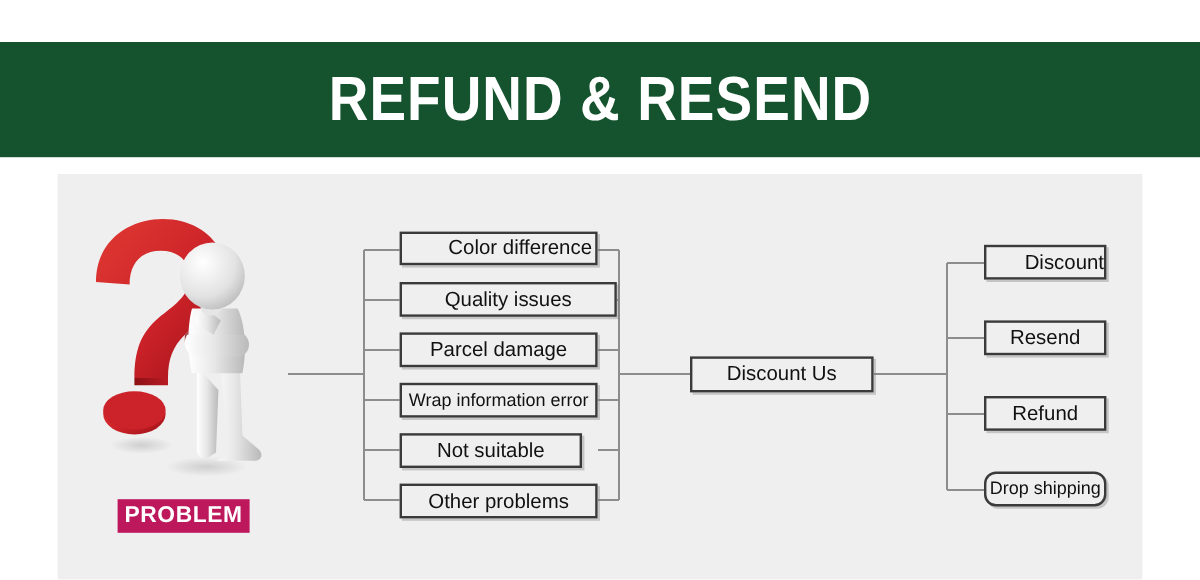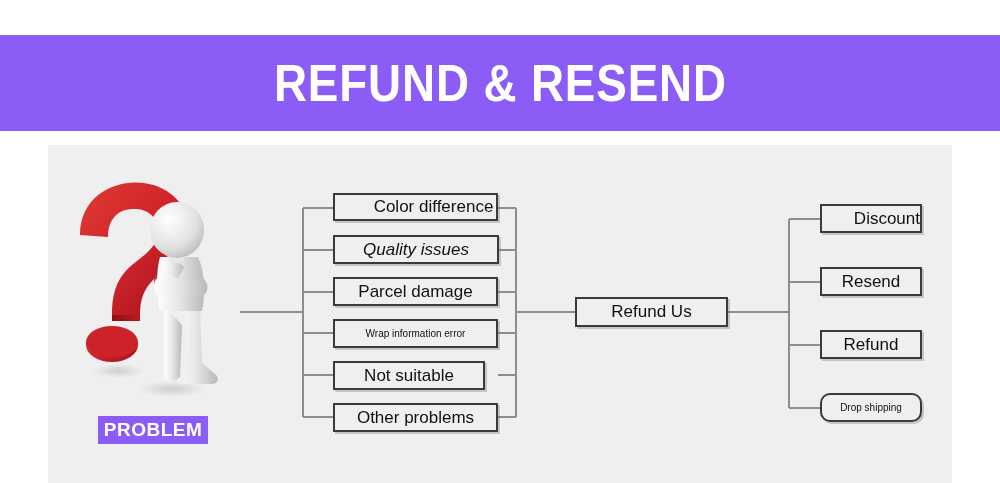"REFUND & RESEND" #banner { background: #8b5cf6 -> #14532d }
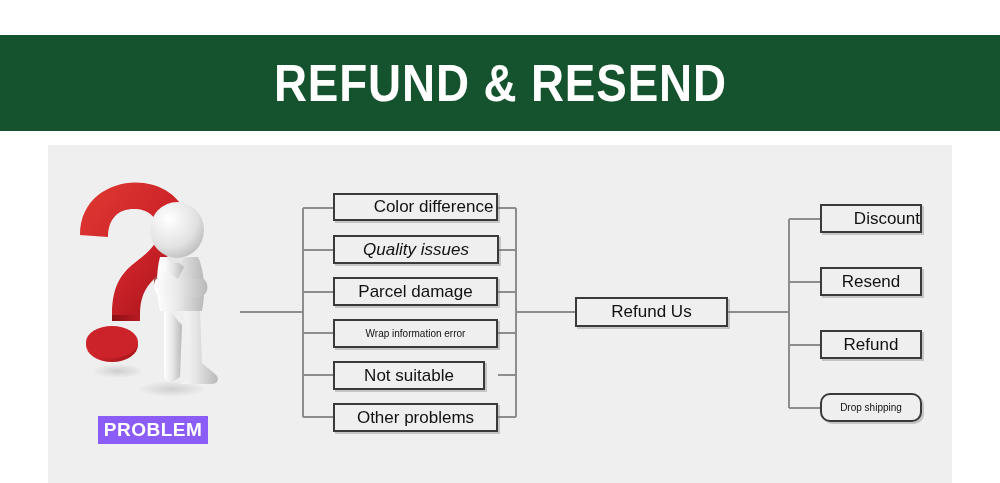"Quality issues" div.node { font-style: italic -> none; width: 166px -> 181px }
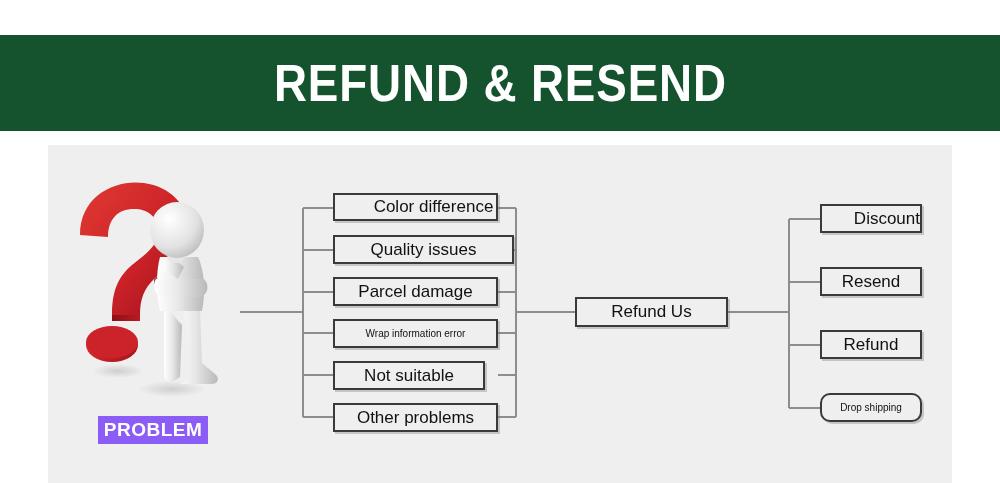"Refund Us" span { text: Refund -> Discount }
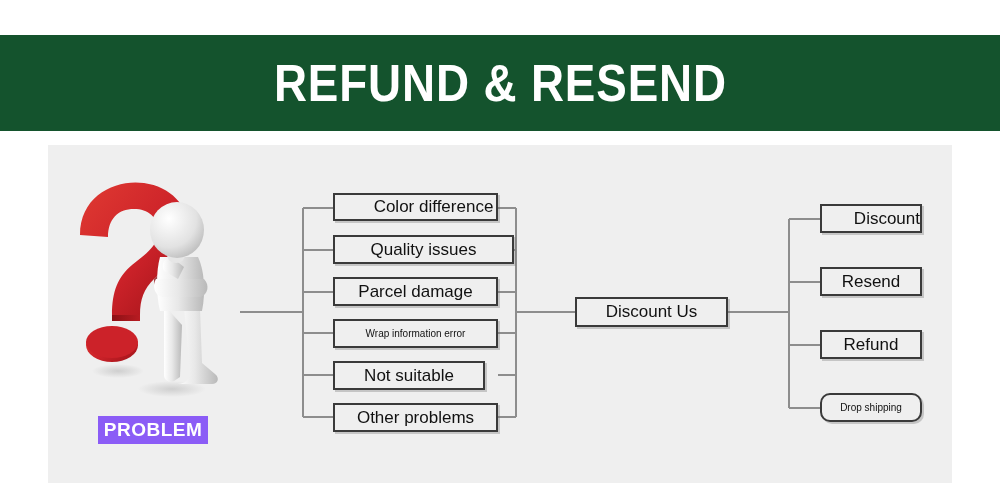"Wrap information error" .node.small { font-size: 10px -> 15px }
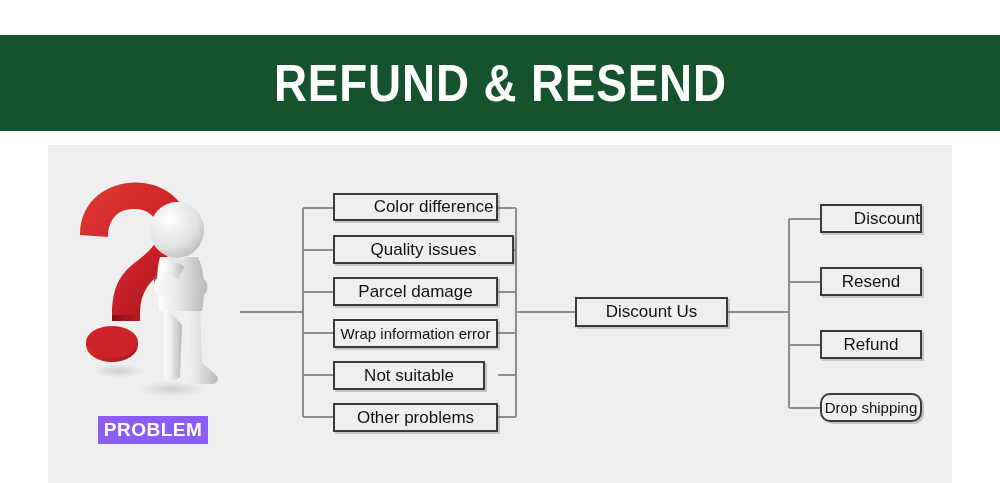"PROBLEM" #problem-label { background: #8b5cf6 -> #be185d }
